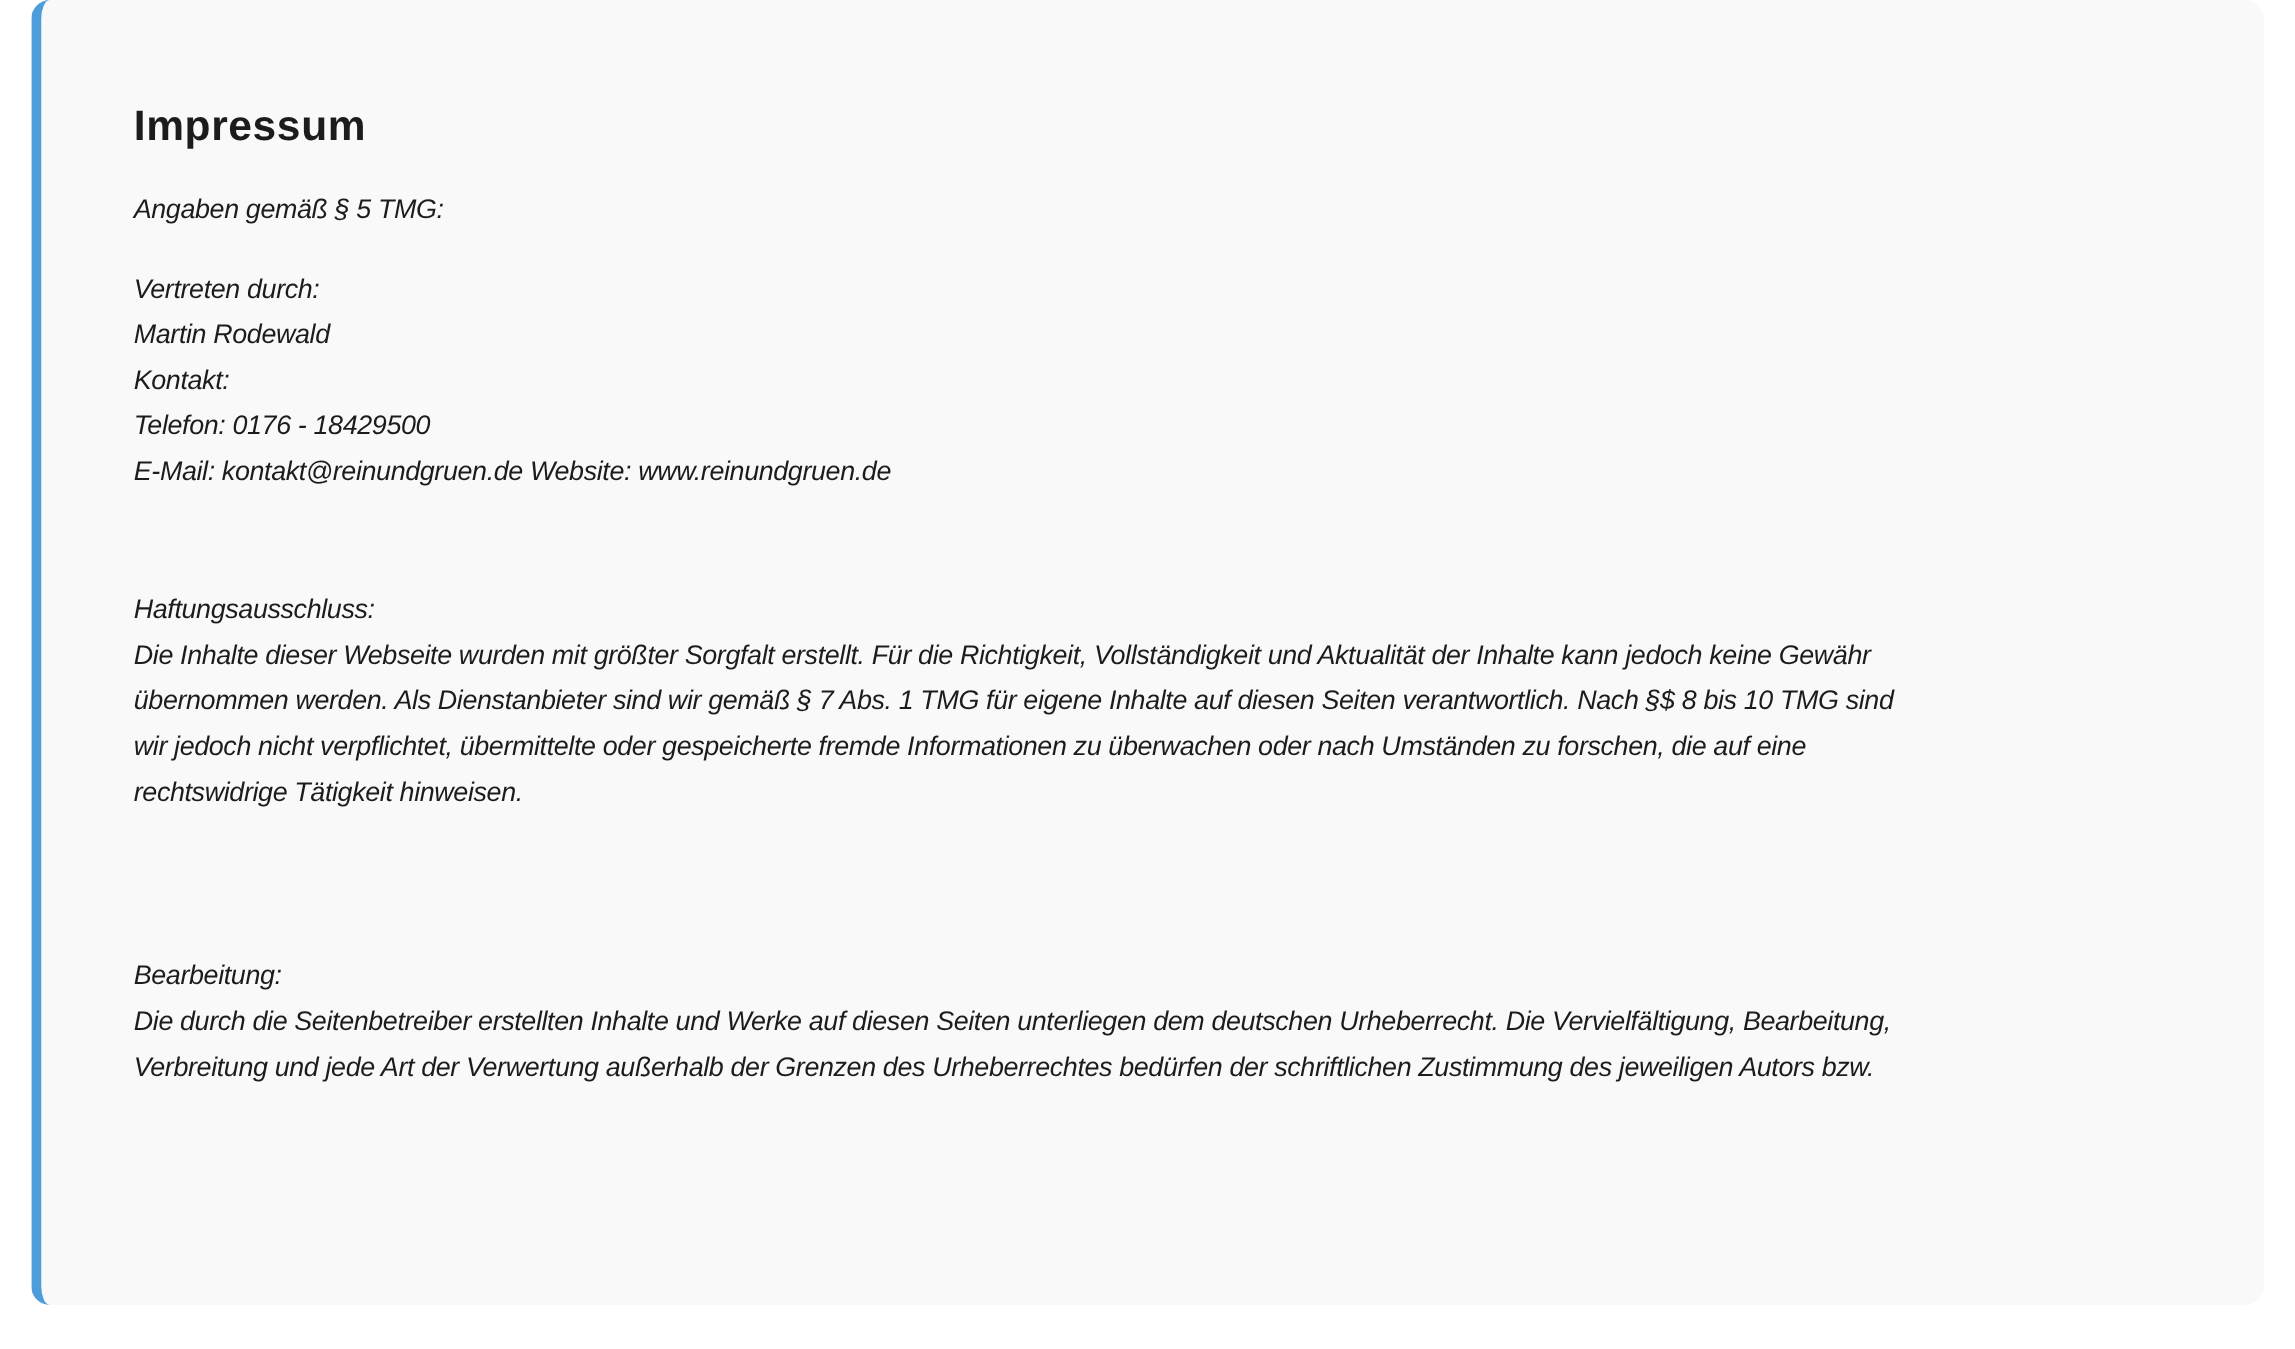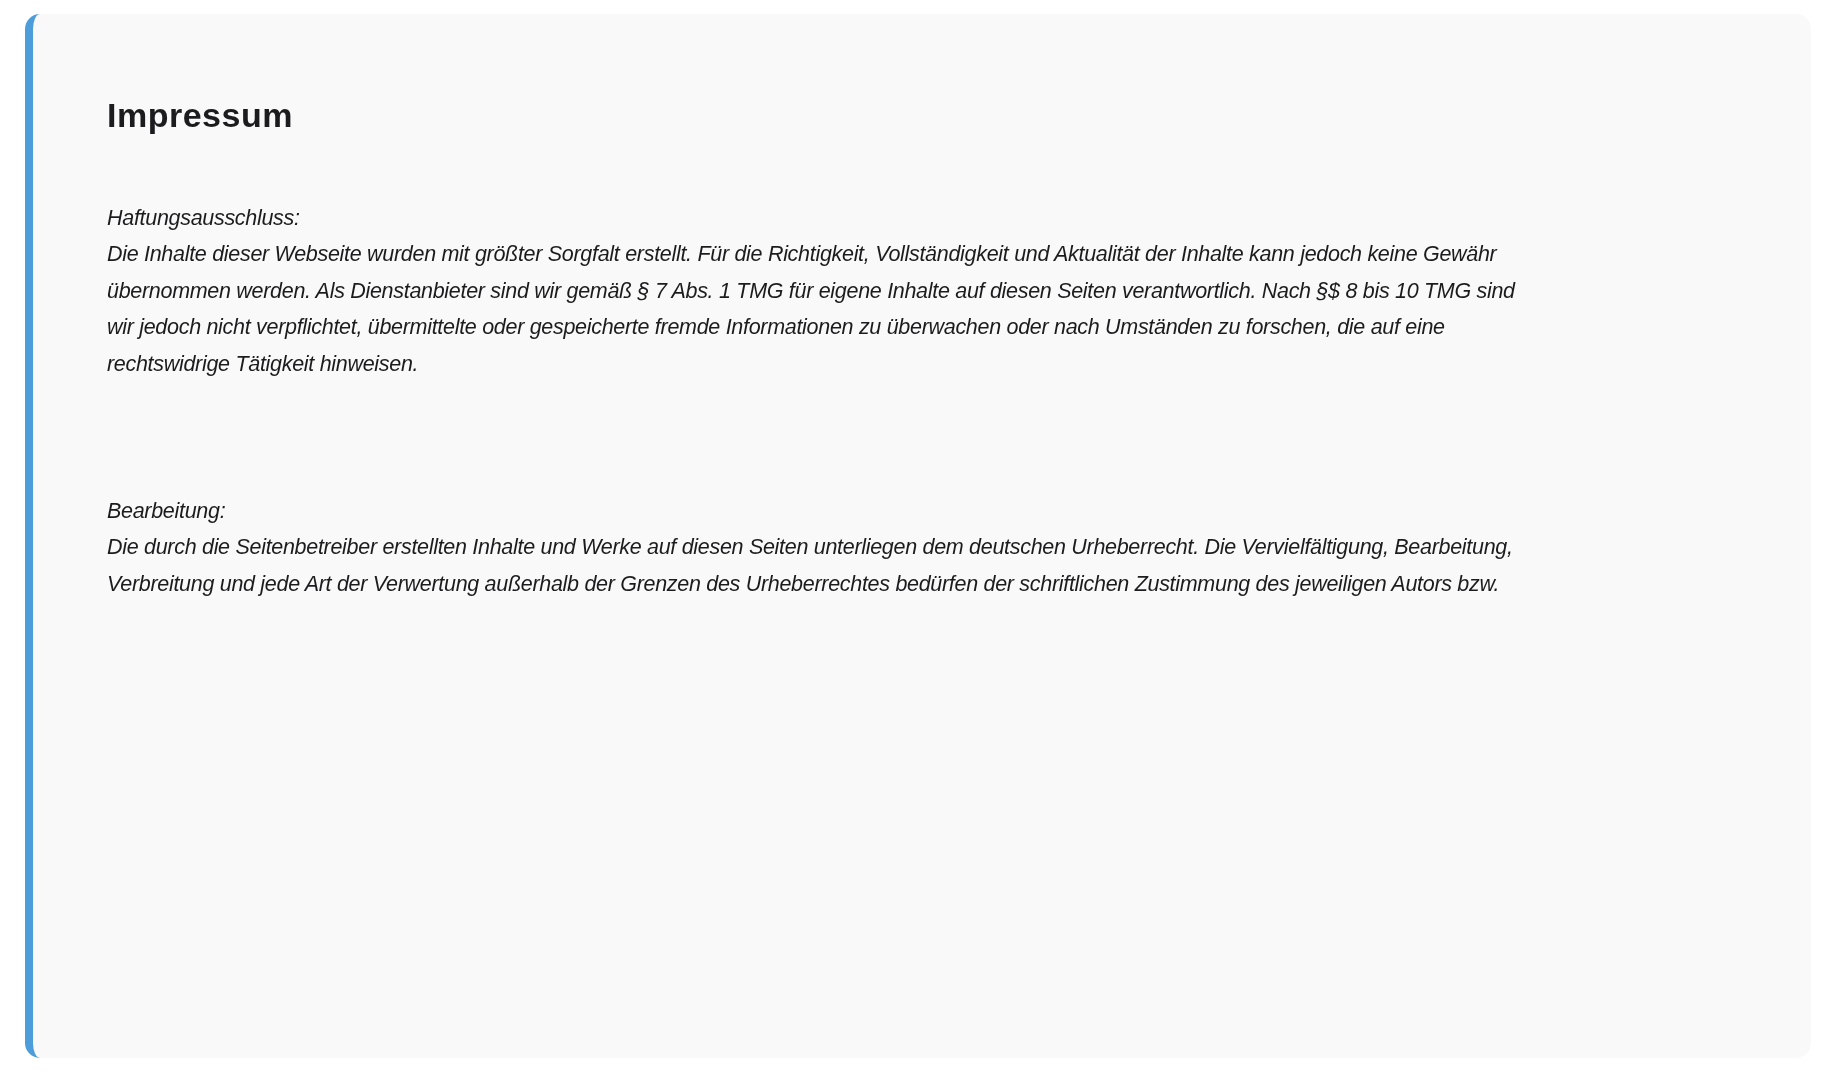"Impressum" .card { top: 14px -> 0 }
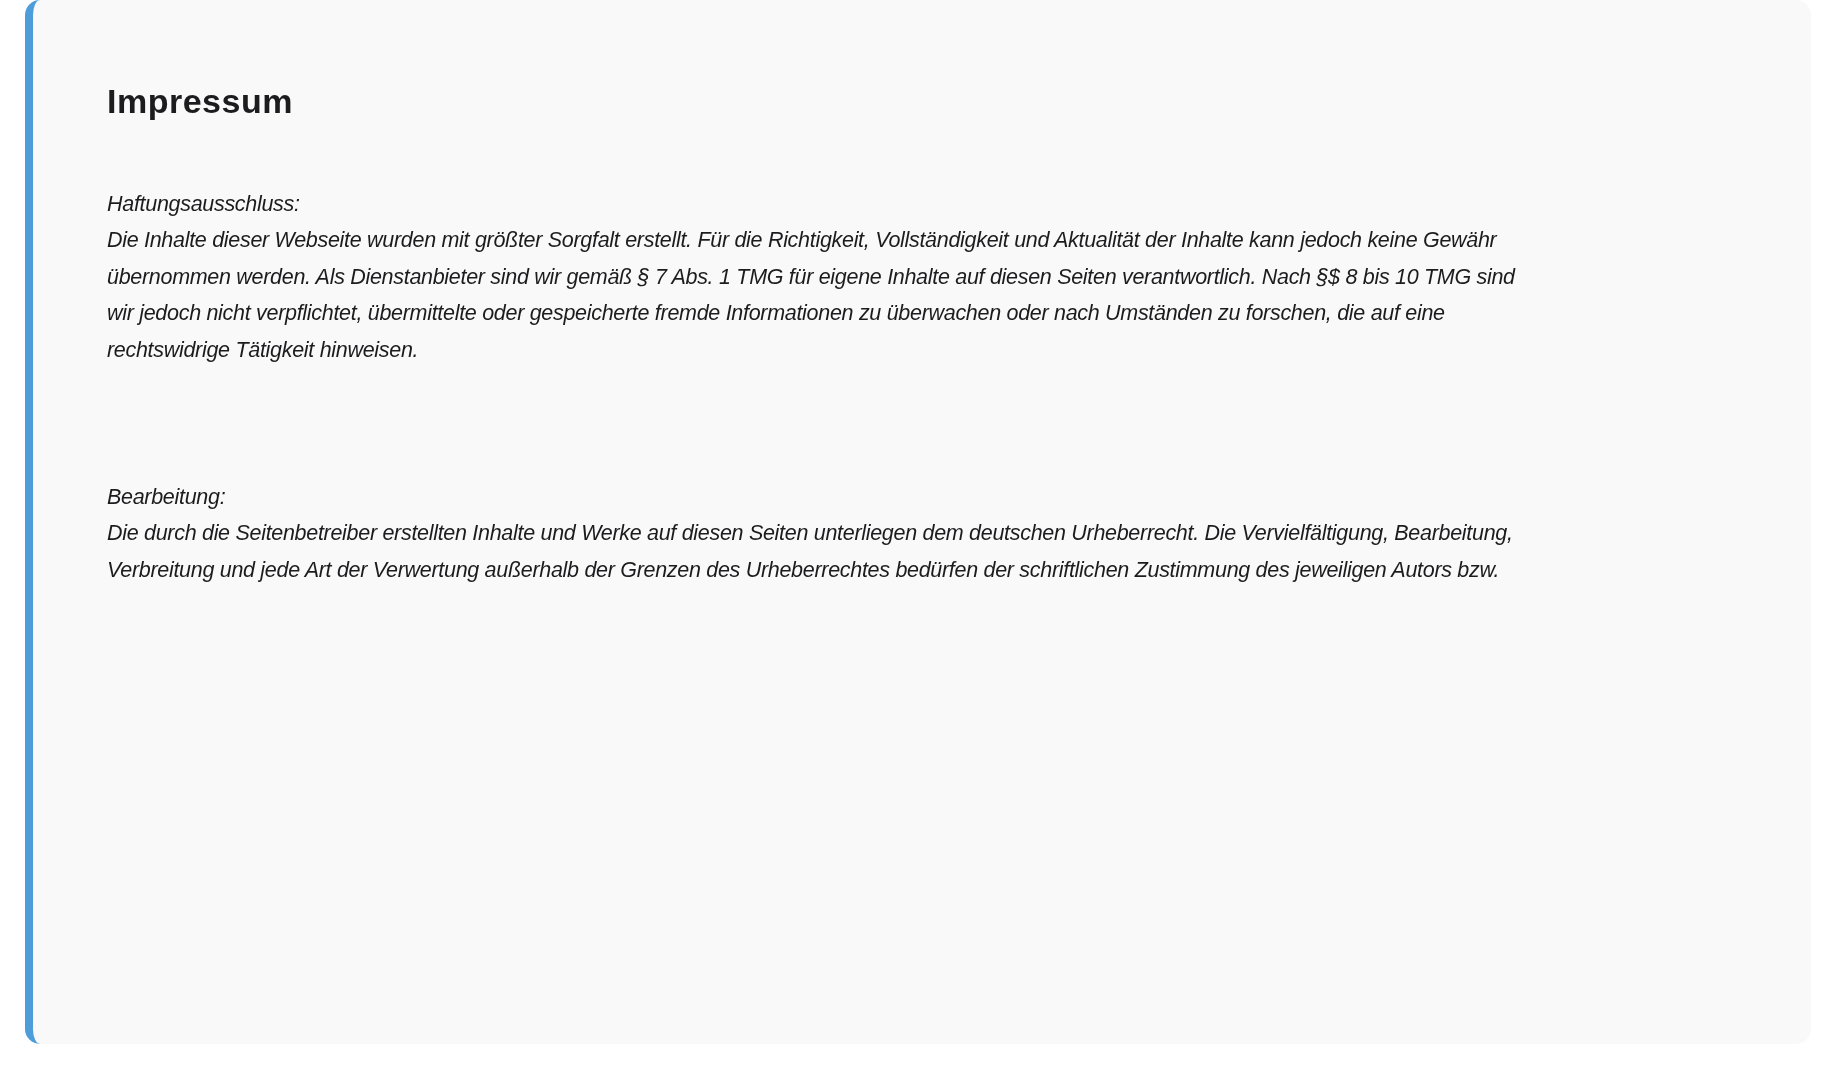"Angaben gemäß § 5 TMG:" p.body { html: none -> <p>Angaben gemäß § 5 TMG:</p> }
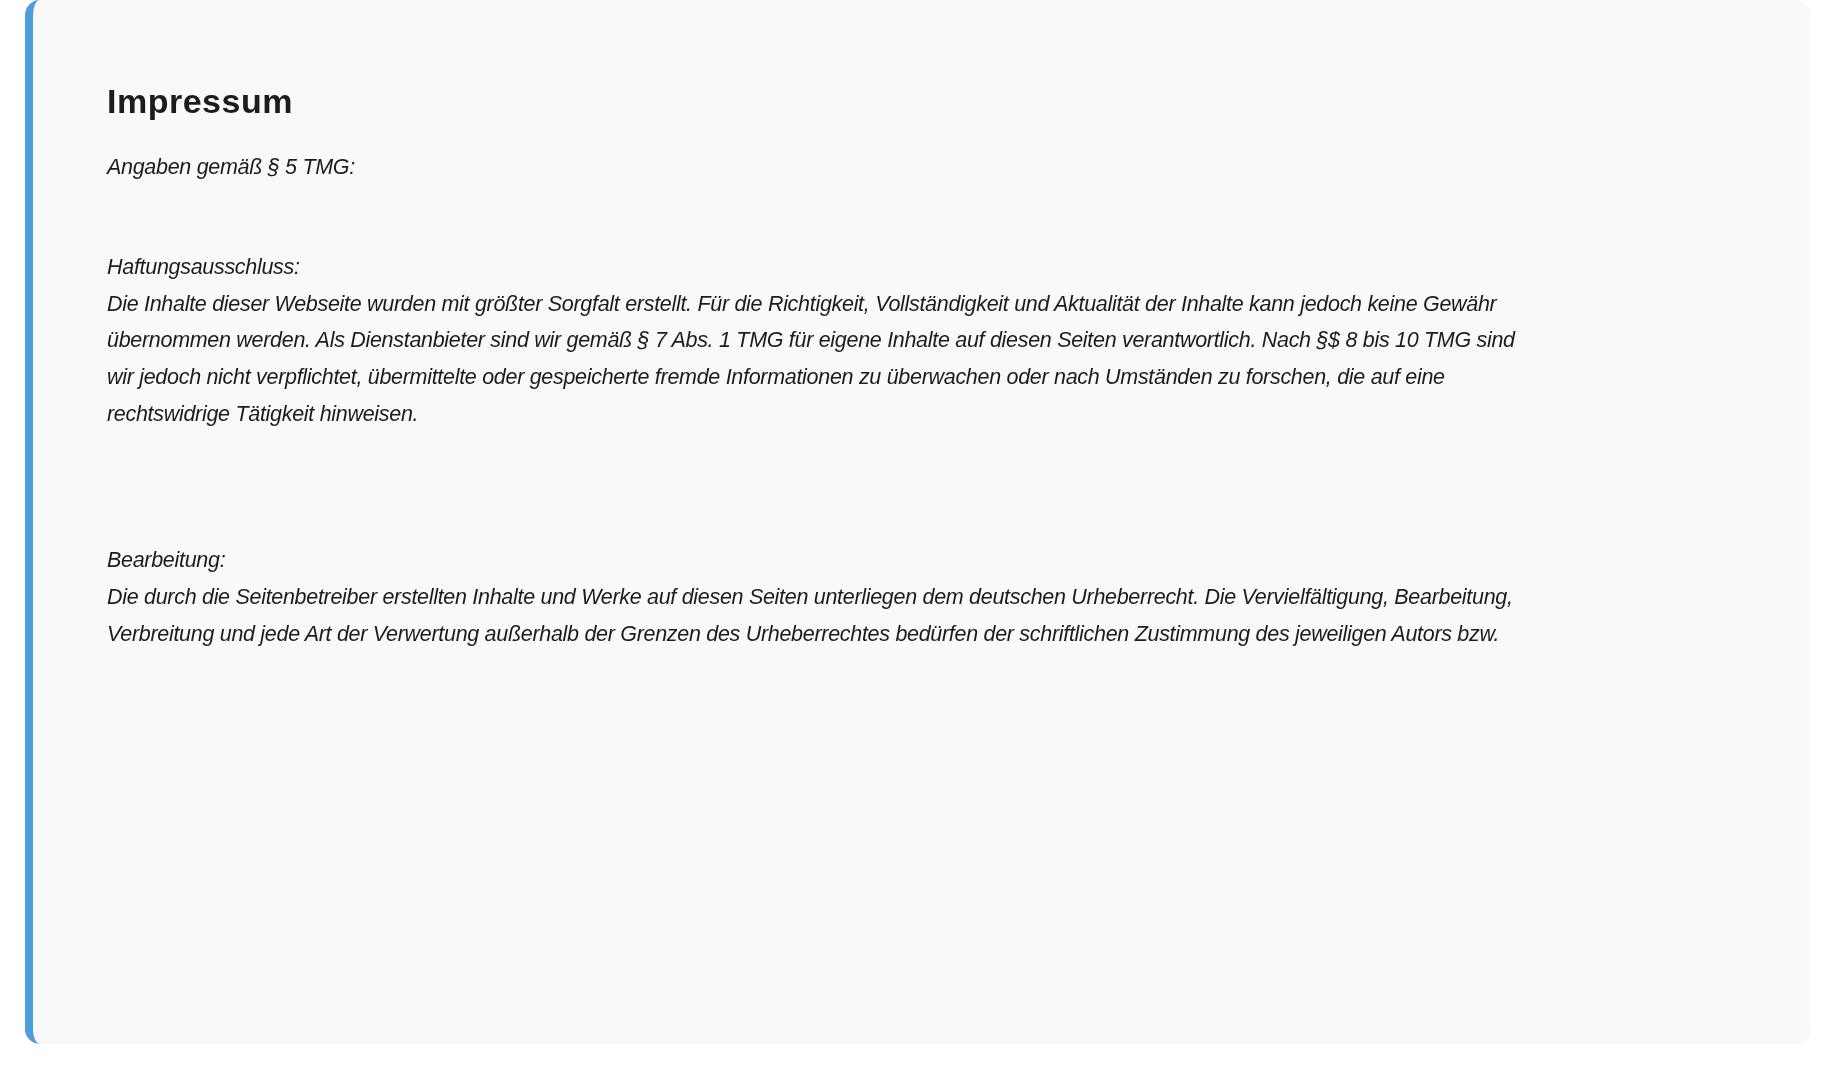"Vertreten durch:" p.body { html: none -> <p>Vertreten durch: Martin Rodewald Kontakt: Telefon: 0176 - 18429500 E-Mail: kontakt@reinundgruen.de Website: www.reinundgruen.de</p> }
